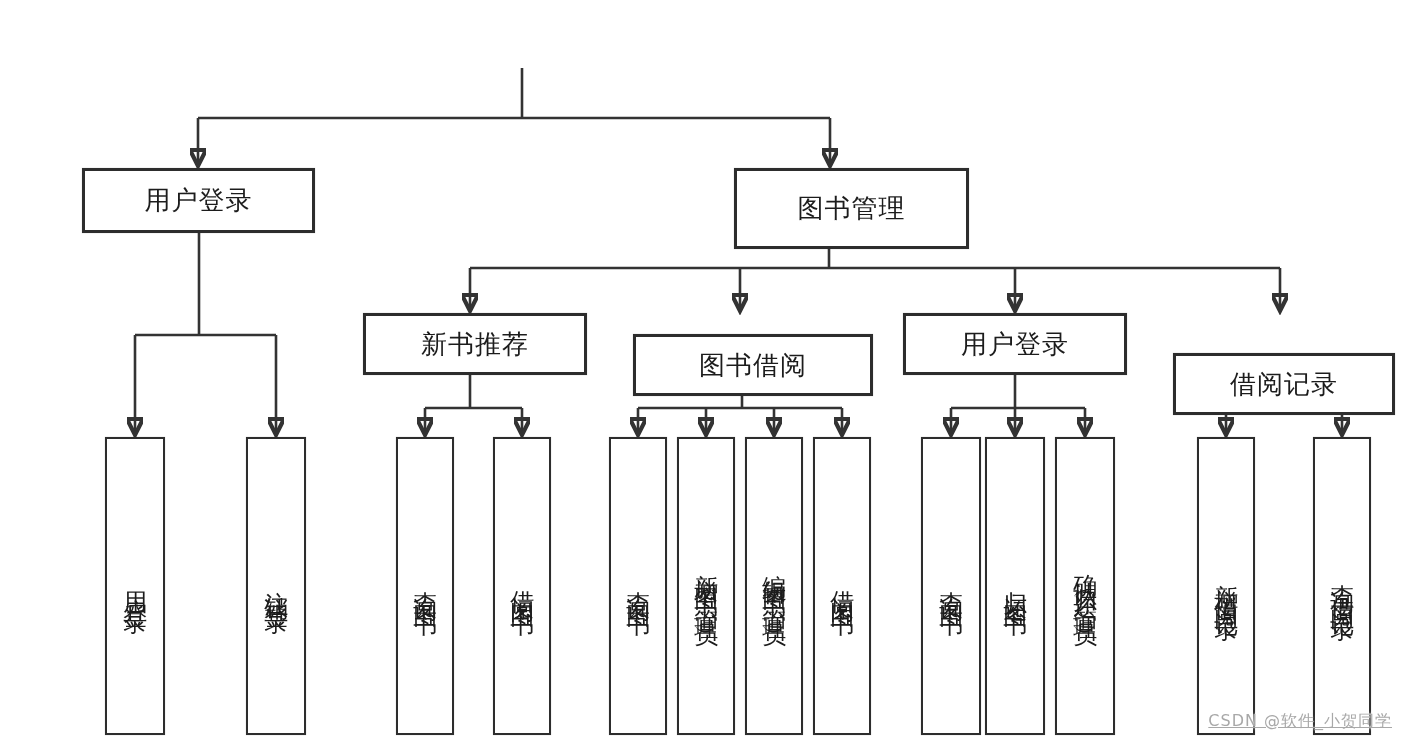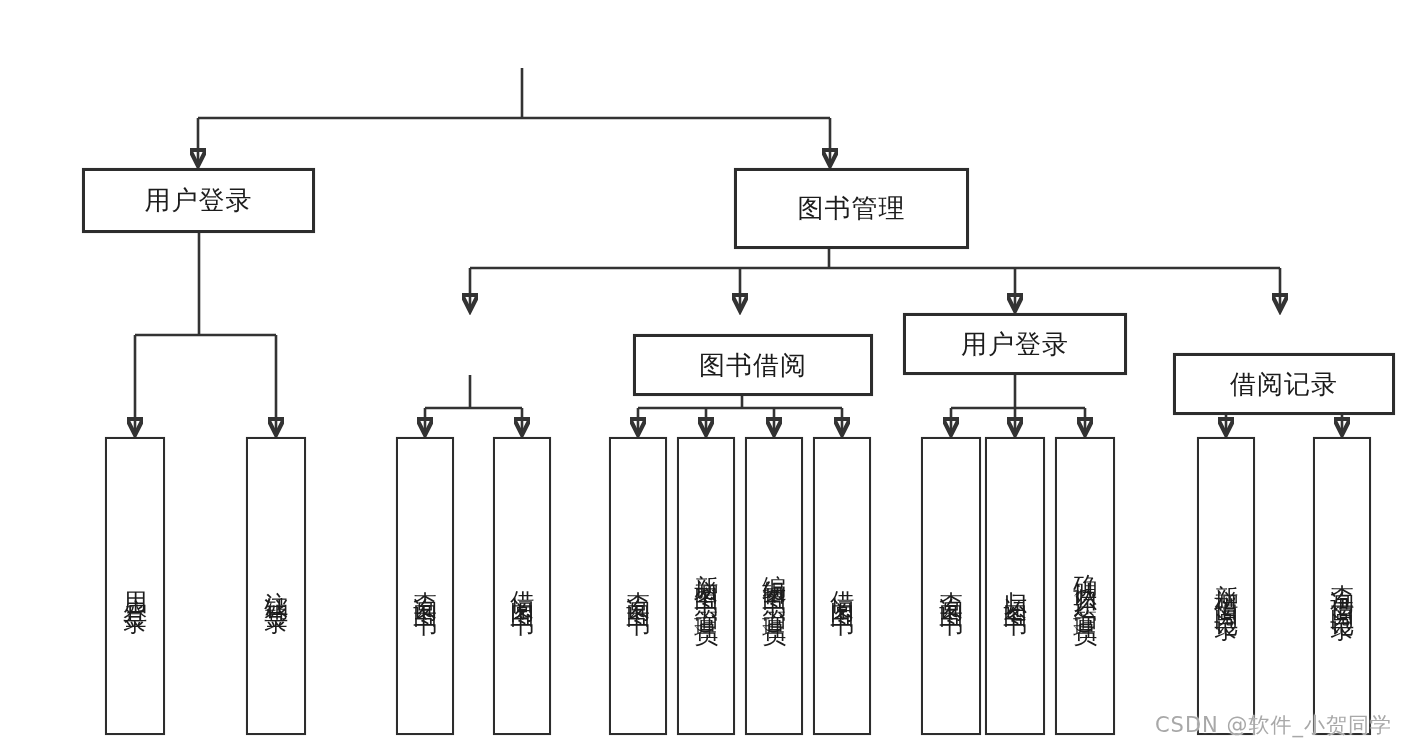"新书推荐" div.box { html: none -> <div>新书推荐</div> }
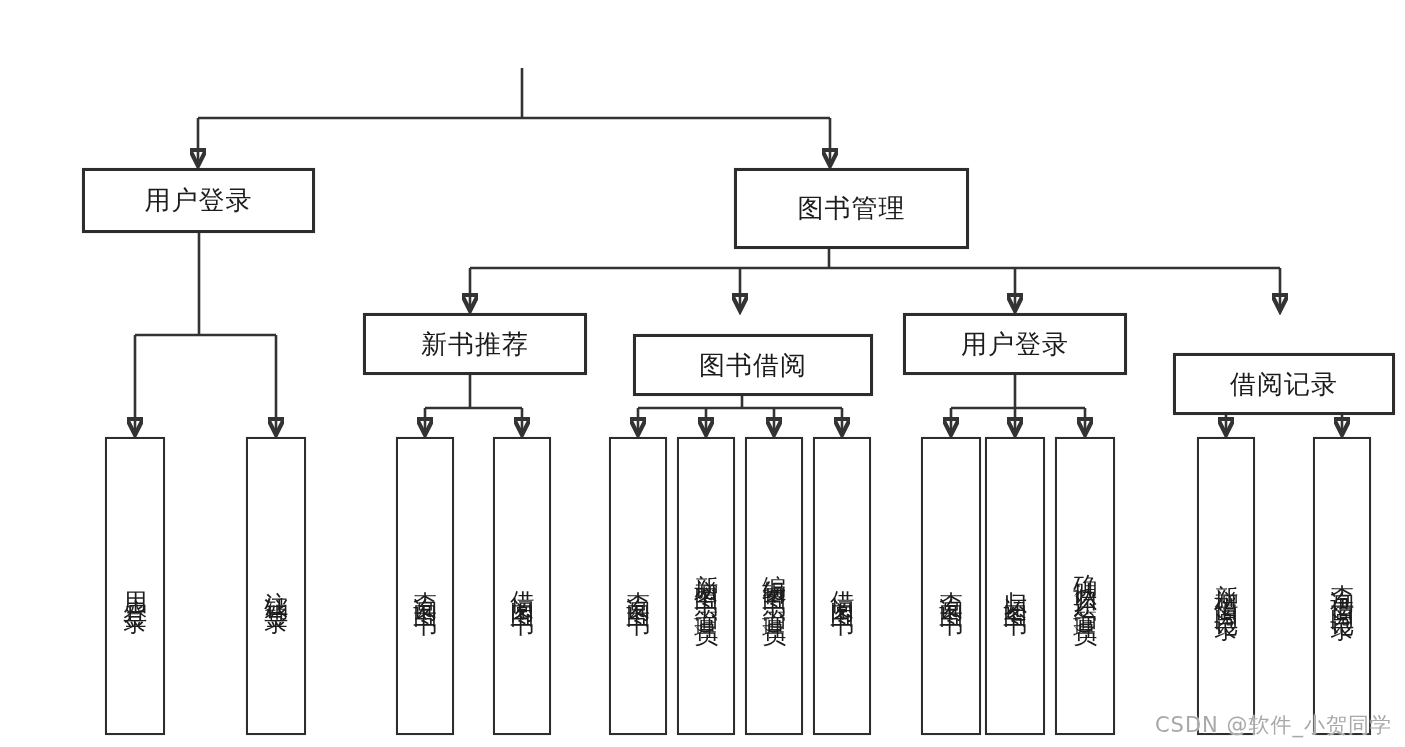"CSDN @软件_小贺同学" #watermark { font-size: 21px -> 16px; text-decoration: none -> underline }
